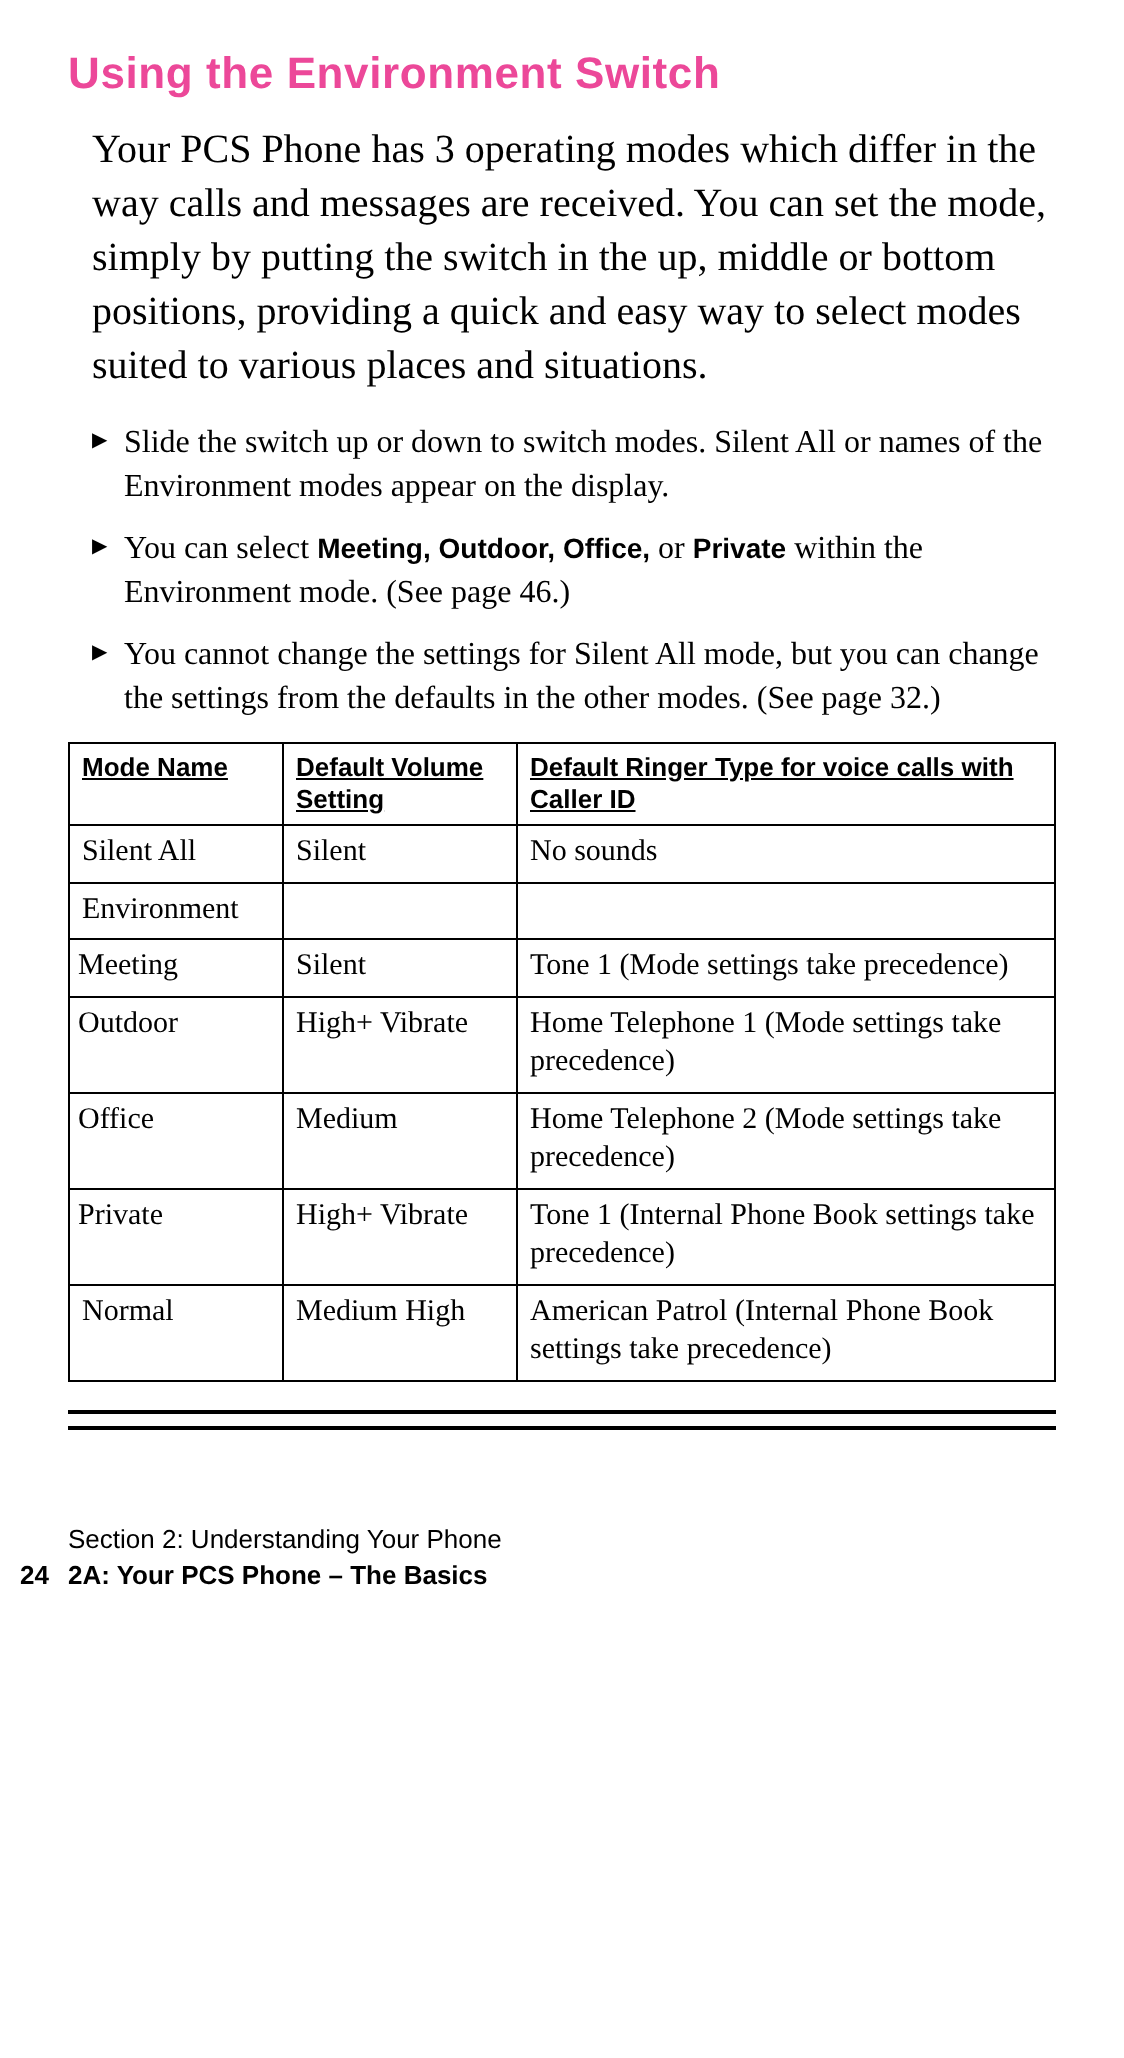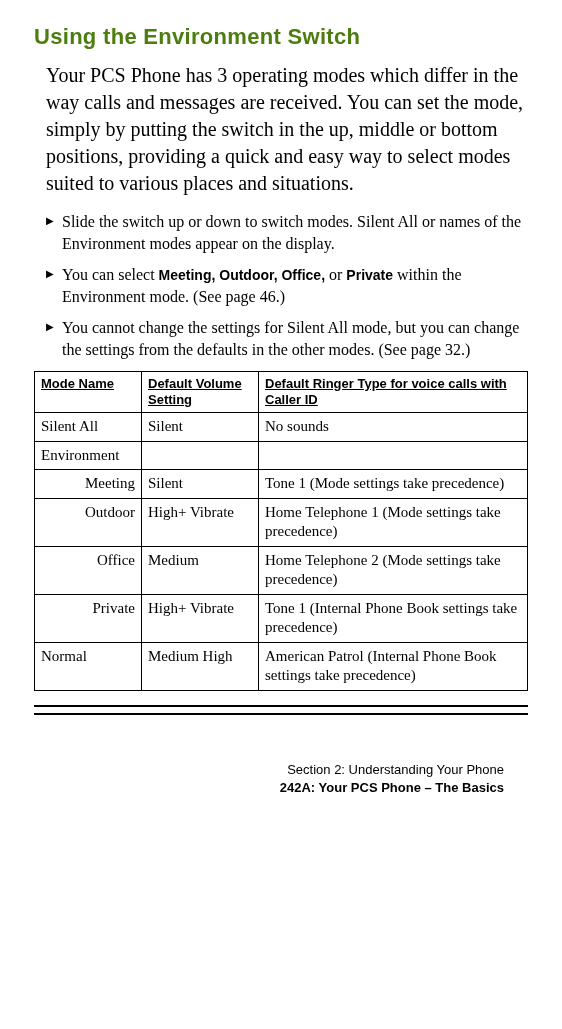"Using the Environment Switch" .heading { color: #4d7c0f -> #ec4899 }
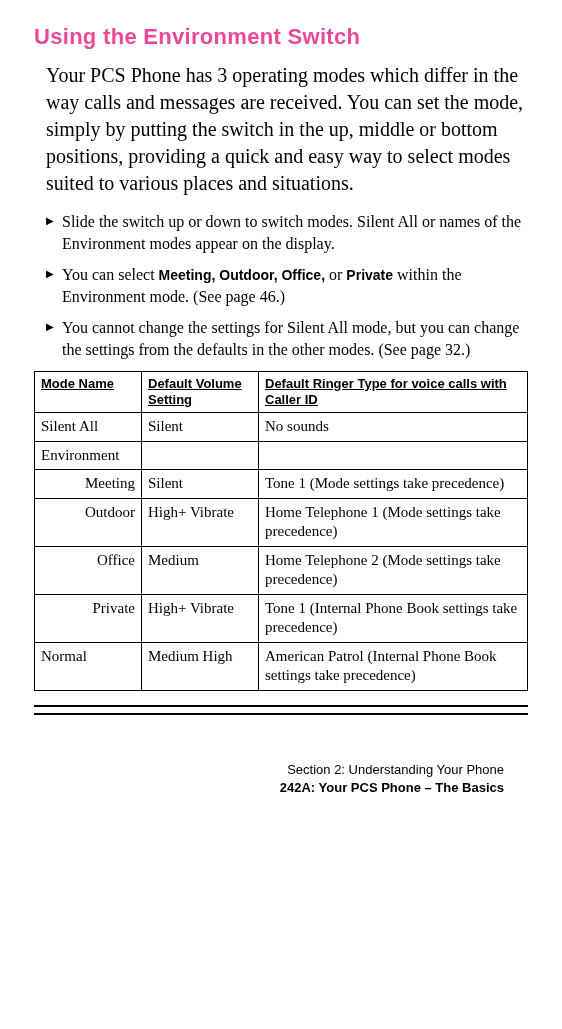"Meeting" table.modes .indent { text-align: right -> none }
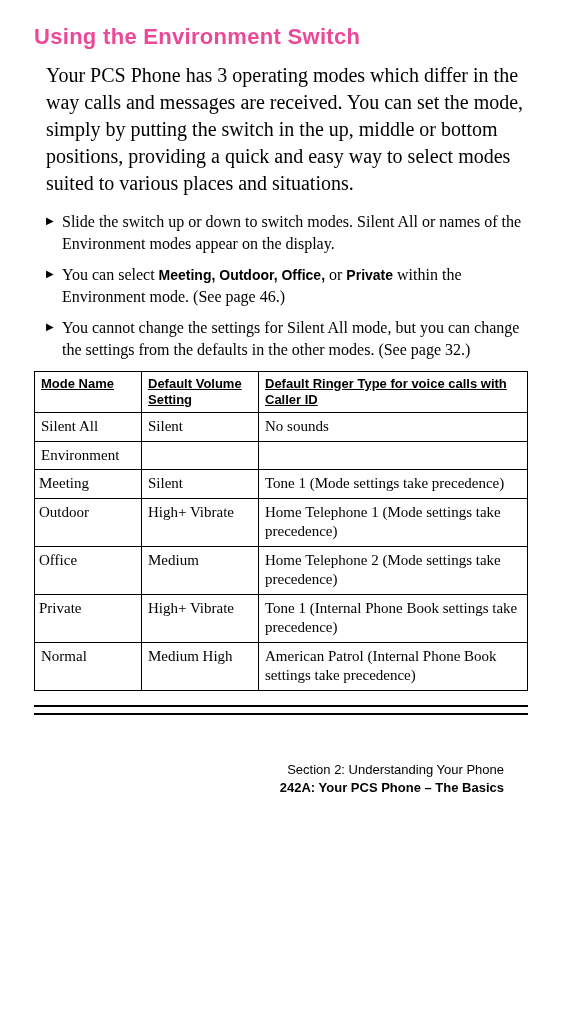"Section 2: Understanding Your Phone" .footer { text-align: right -> none }
